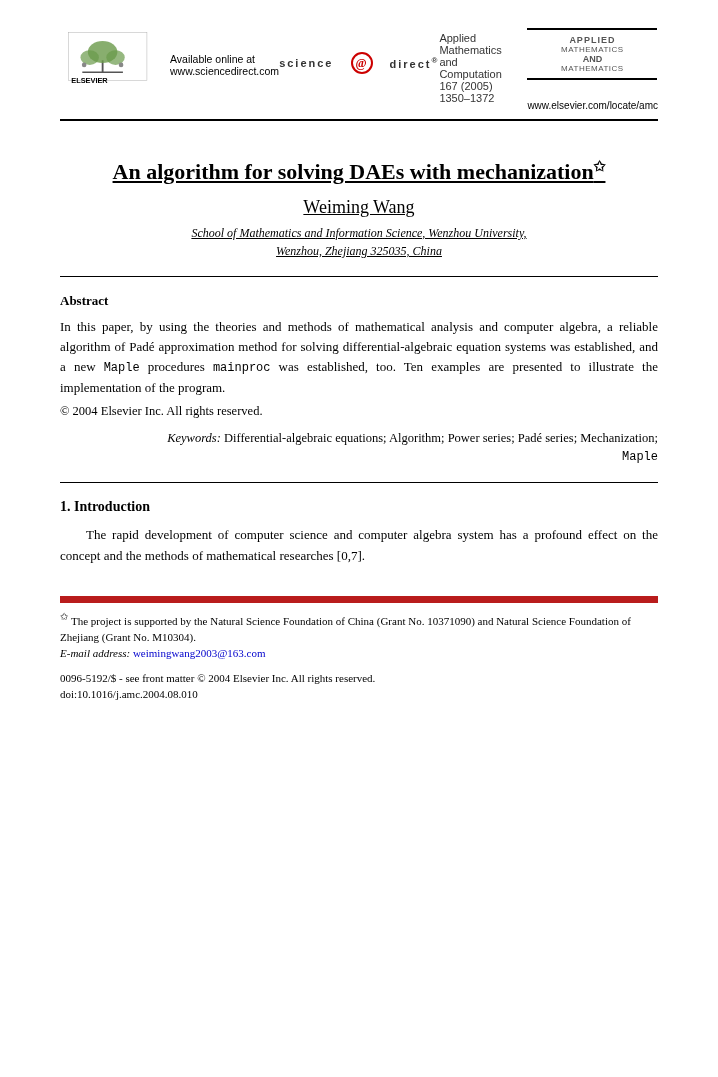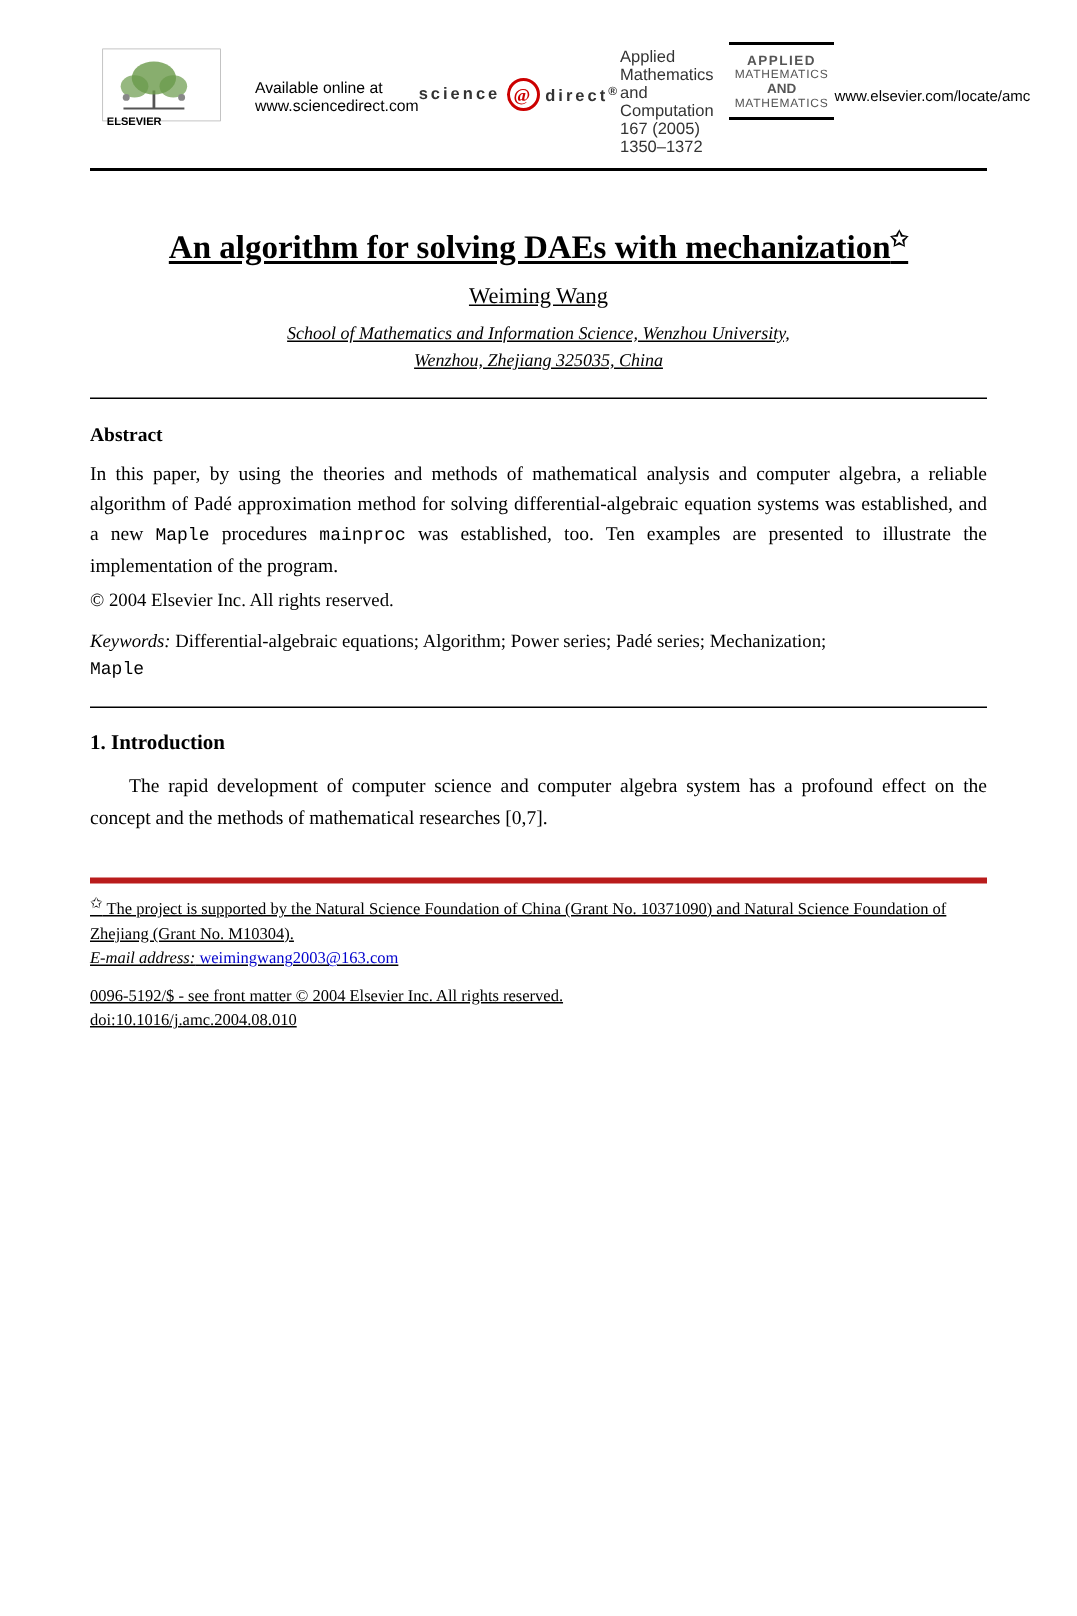"APPLIED" .header-right { align-items: center -> flex-start; flex-direction: row -> column }
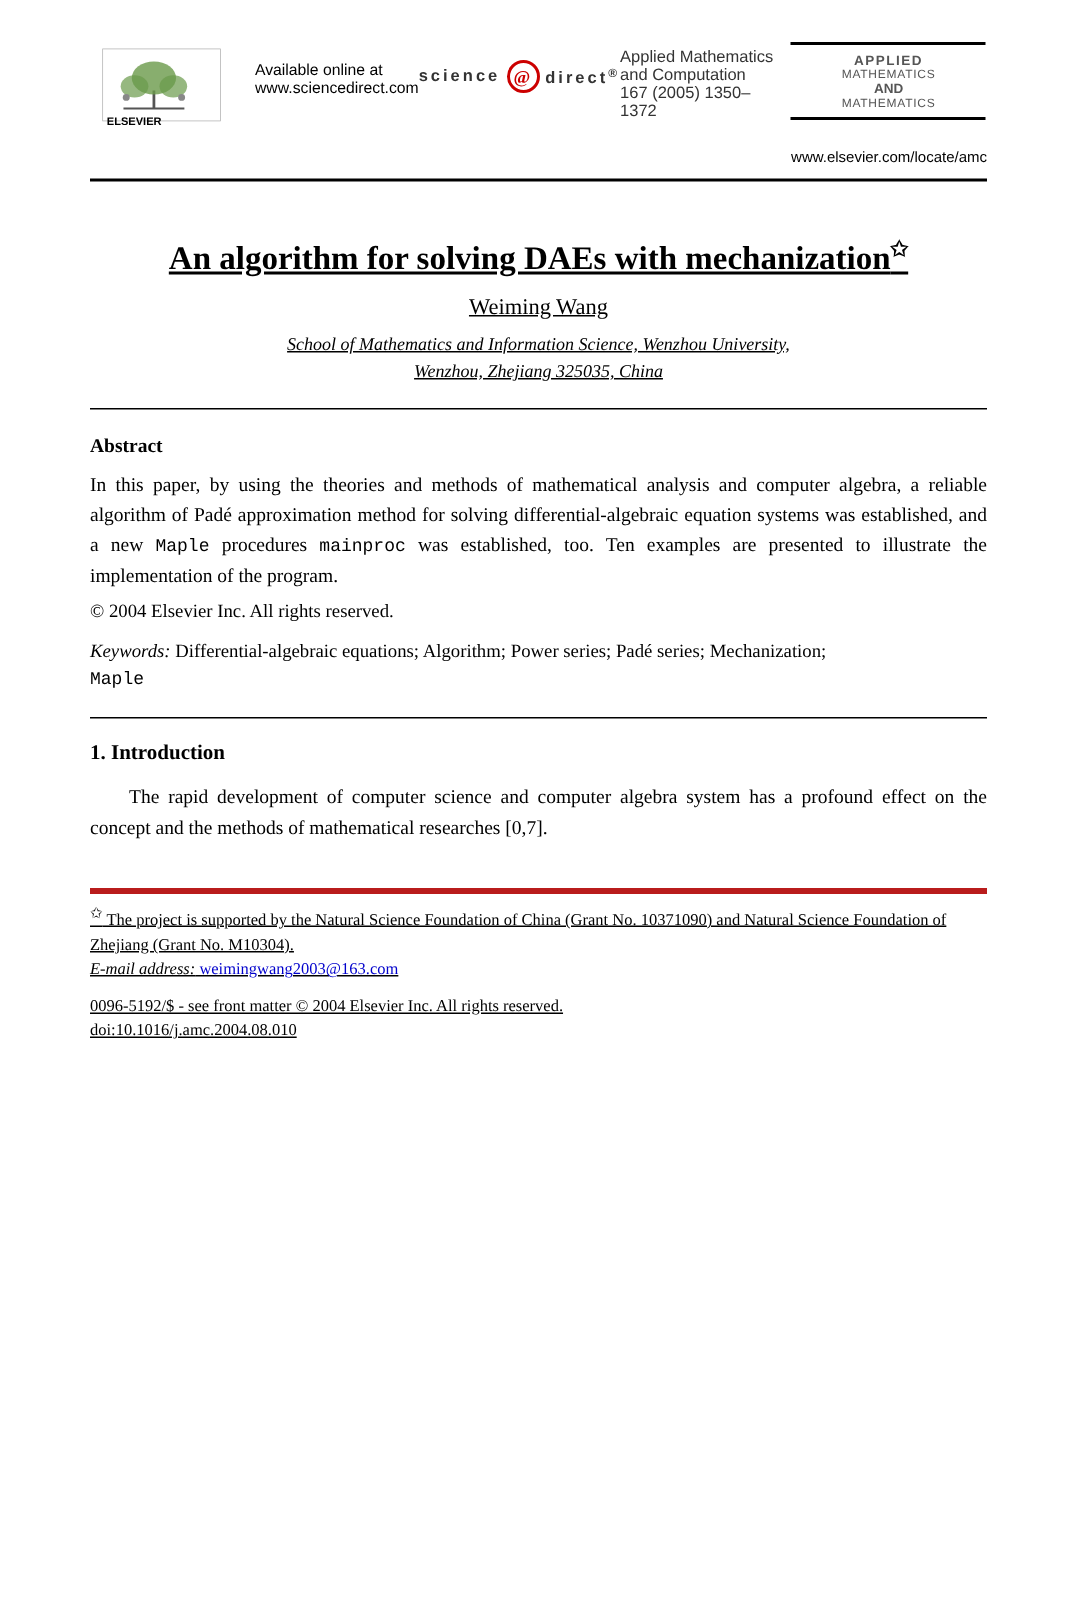"science" .sciencedirect-logo { gap: 3px -> 16px }
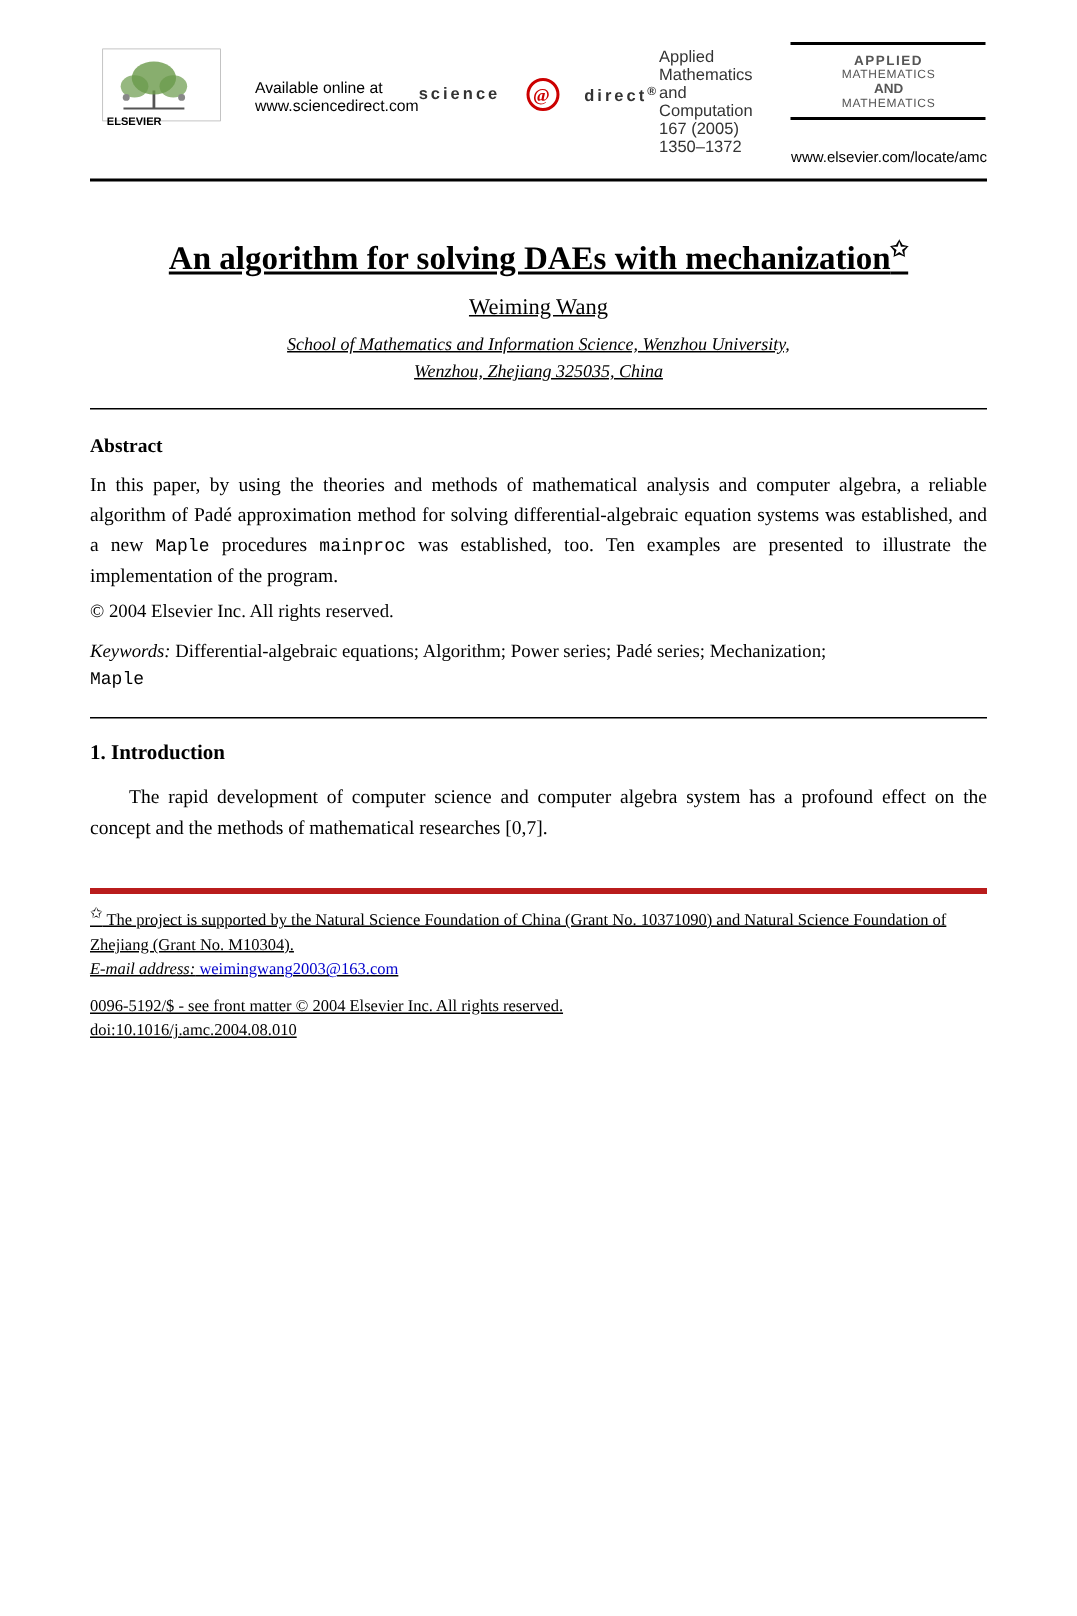"Weiming Wang" .author-name { font-size: 15px -> 18px }
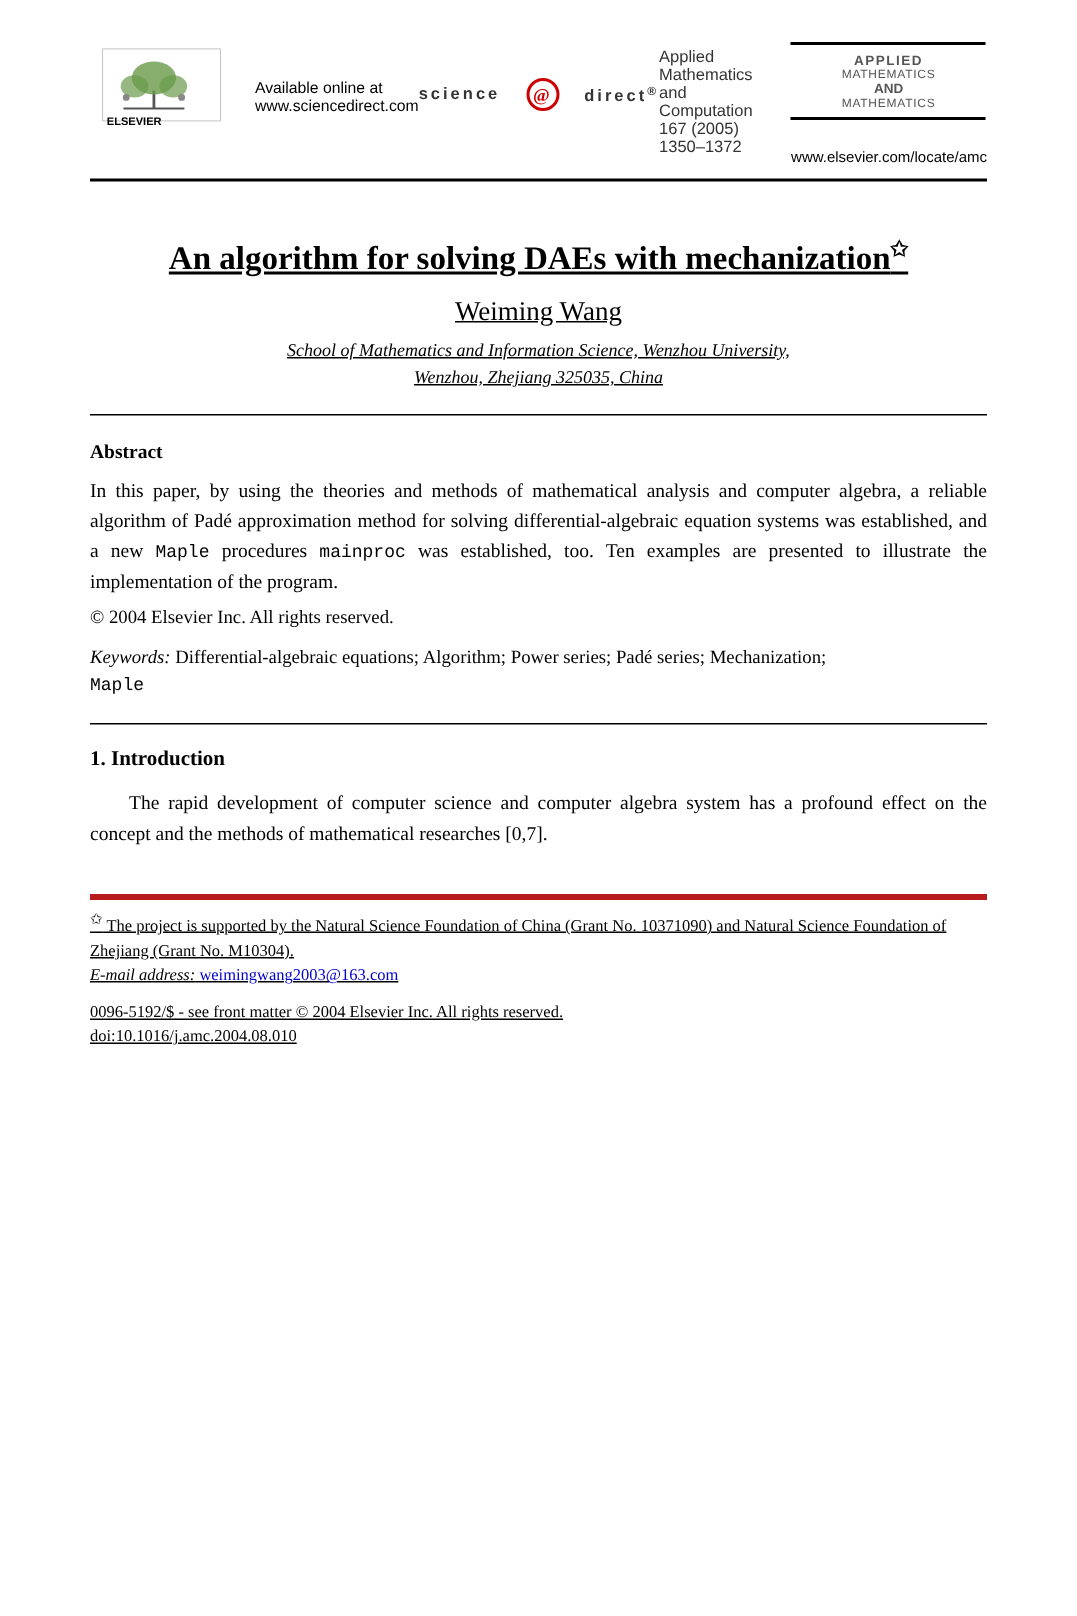"Keywords: Differential-algebraic" .keywords-line { text-align: none -> right }
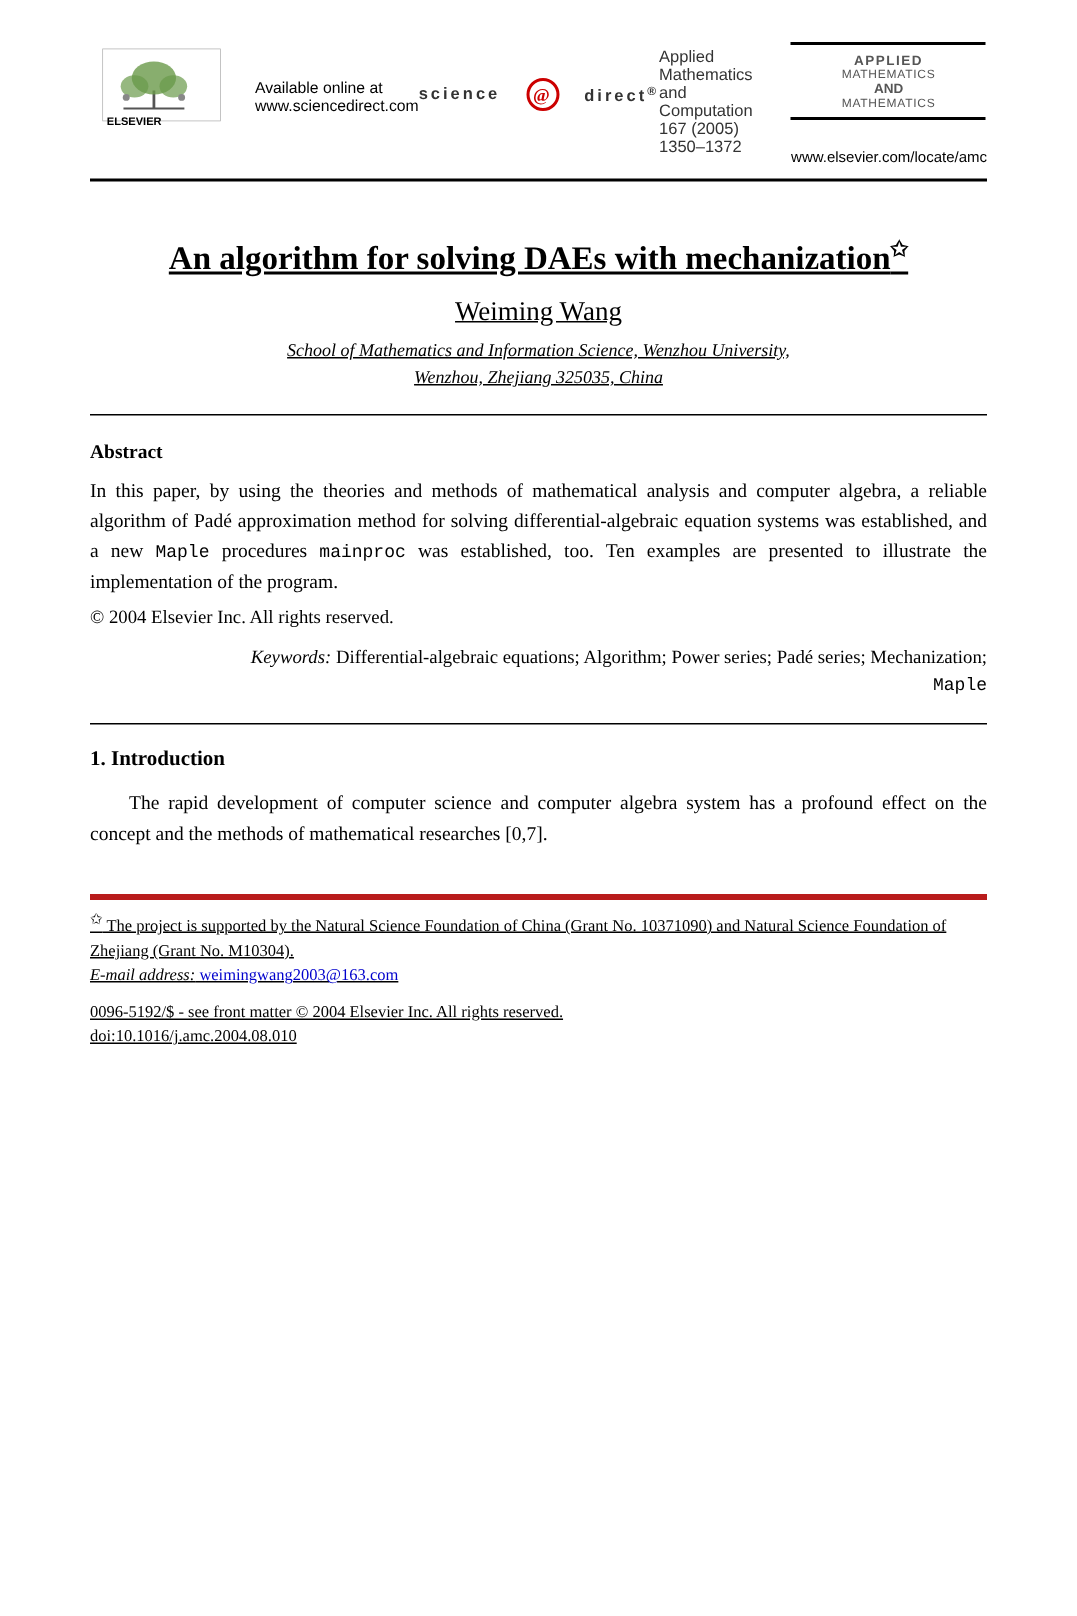"✩ The project is supported" .footnote-area { border-top: 4px solid #b91c1c -> 7px solid #b91c1c; text-decoration: underline -> none }
